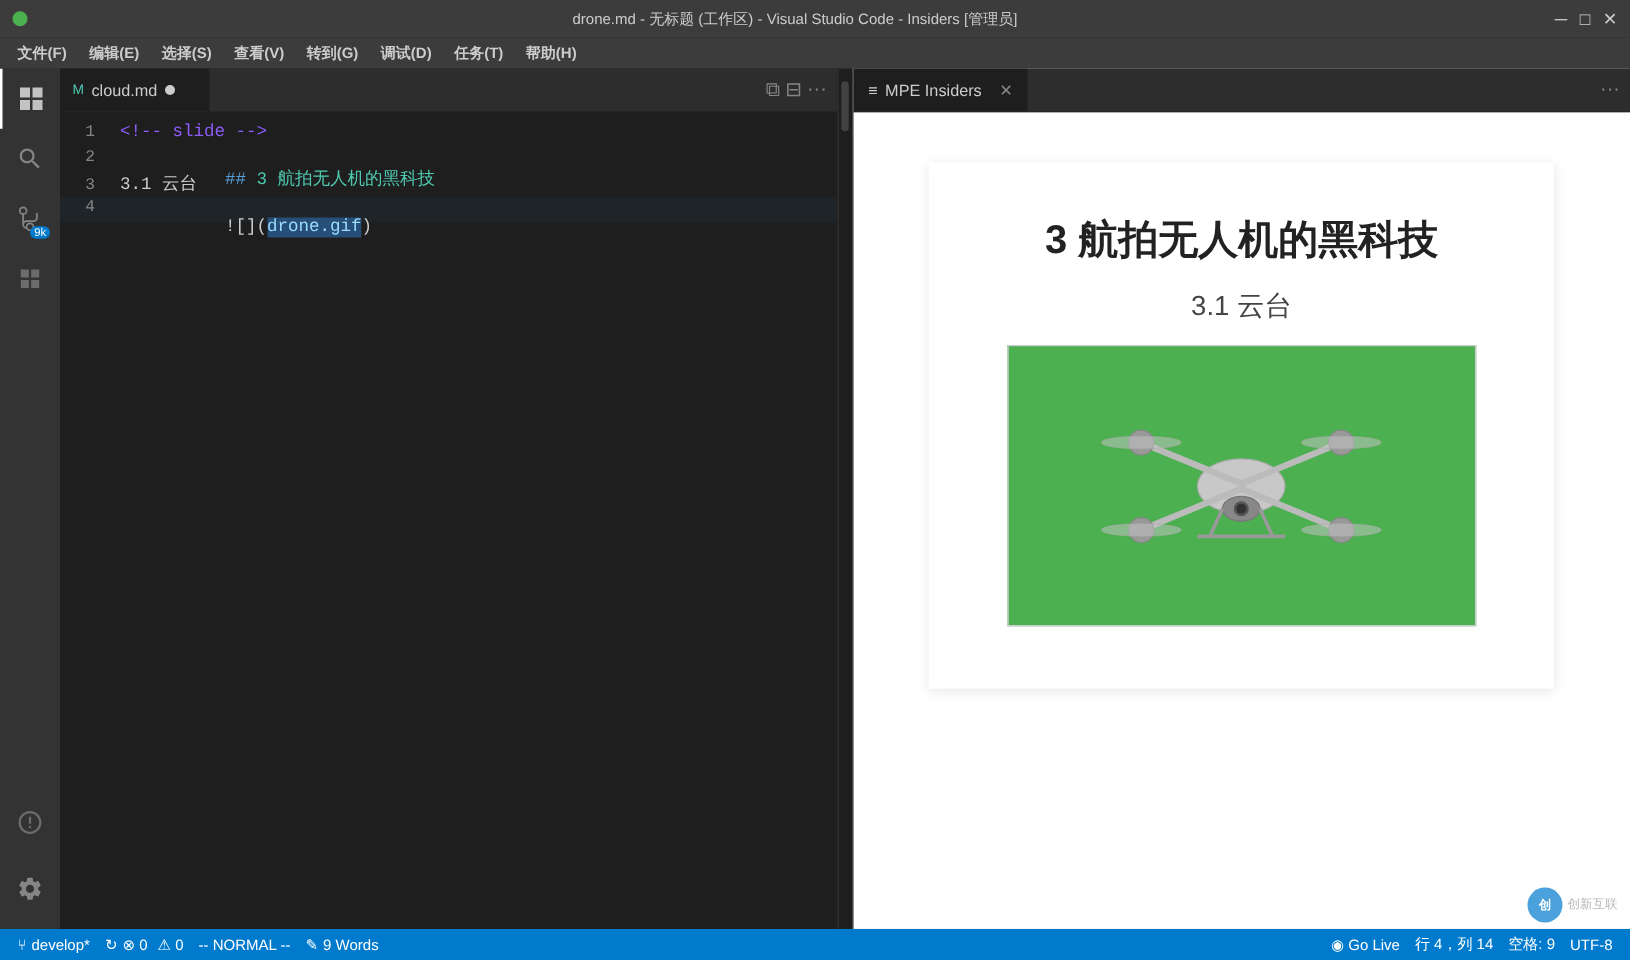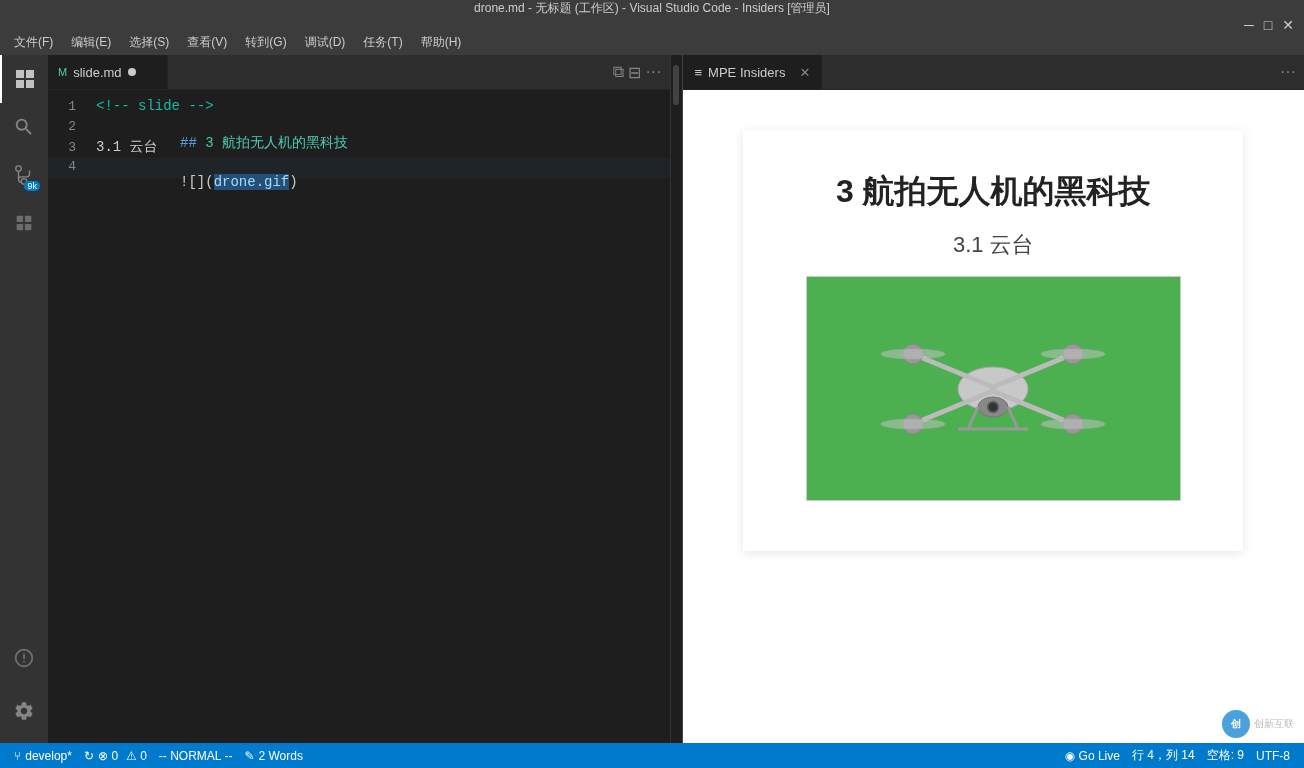"drone.md - 无标题 (工作区) -" #title-bar { flex-direction: column -> none }
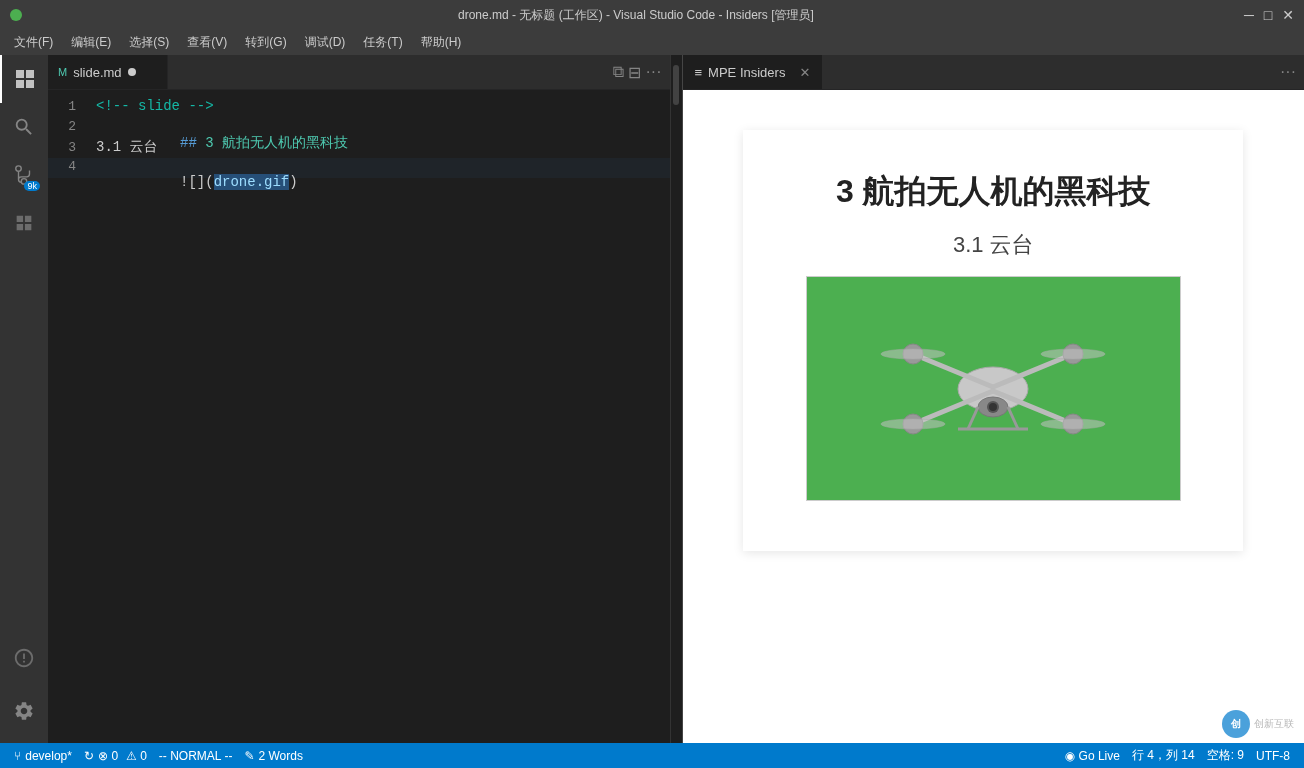"文件(F)" #menu-bar span { font-weight: none -> bold }
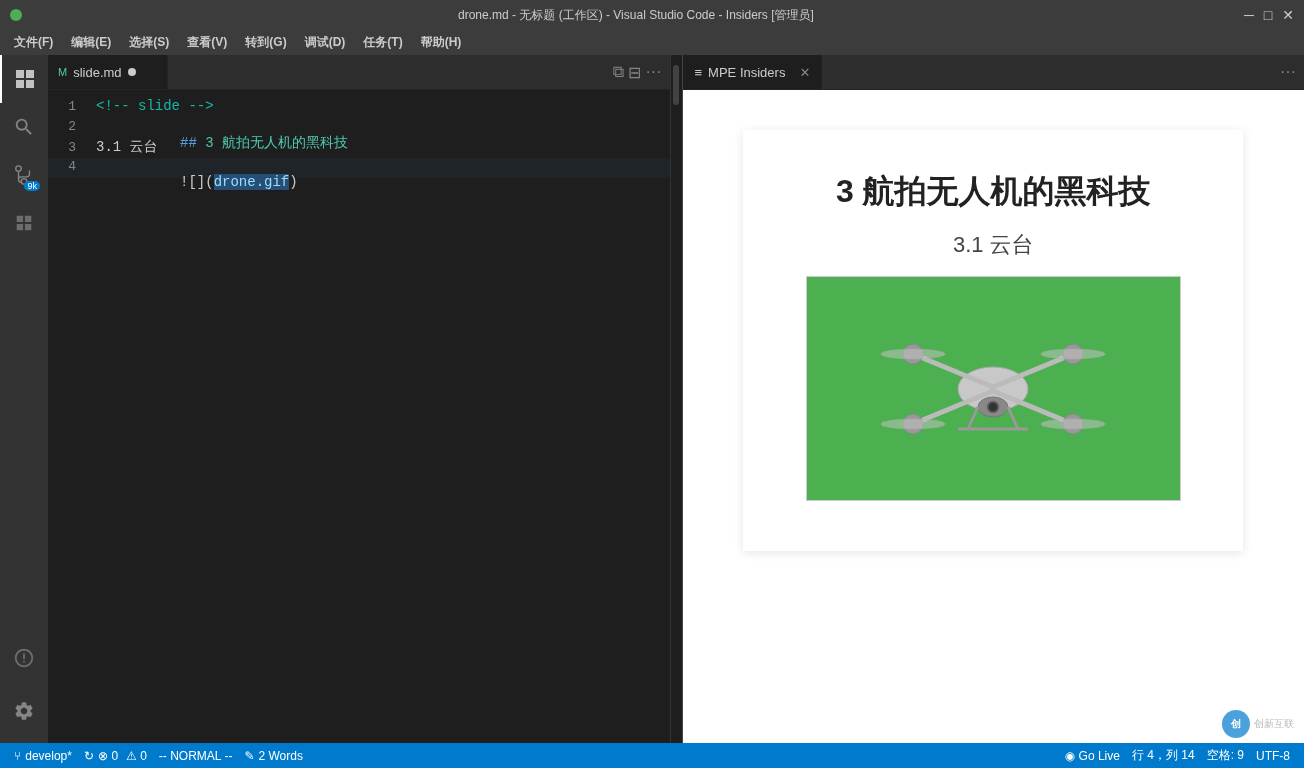"slide.md" span { text: slide.md -> cloud.md }
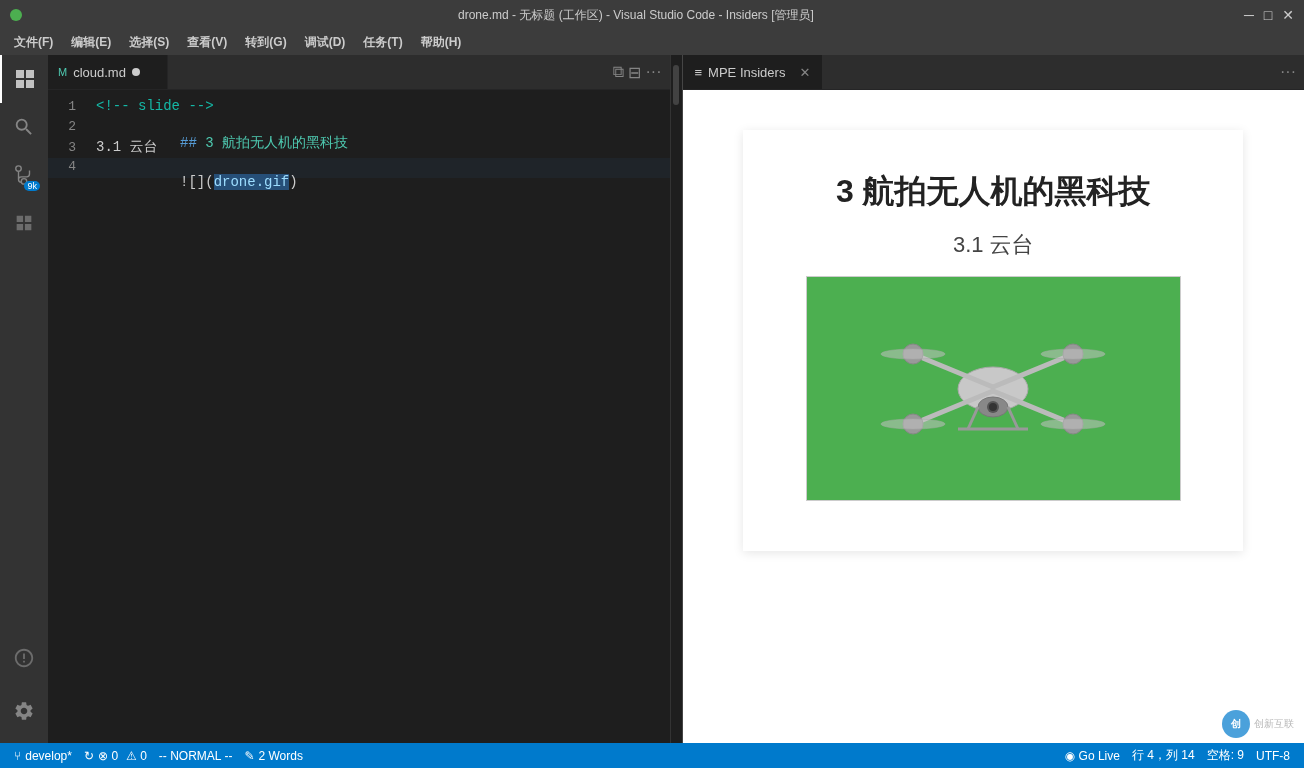"<!-- slide -->" .token-comment { color: #14b8a6 -> #8b5cf6 }
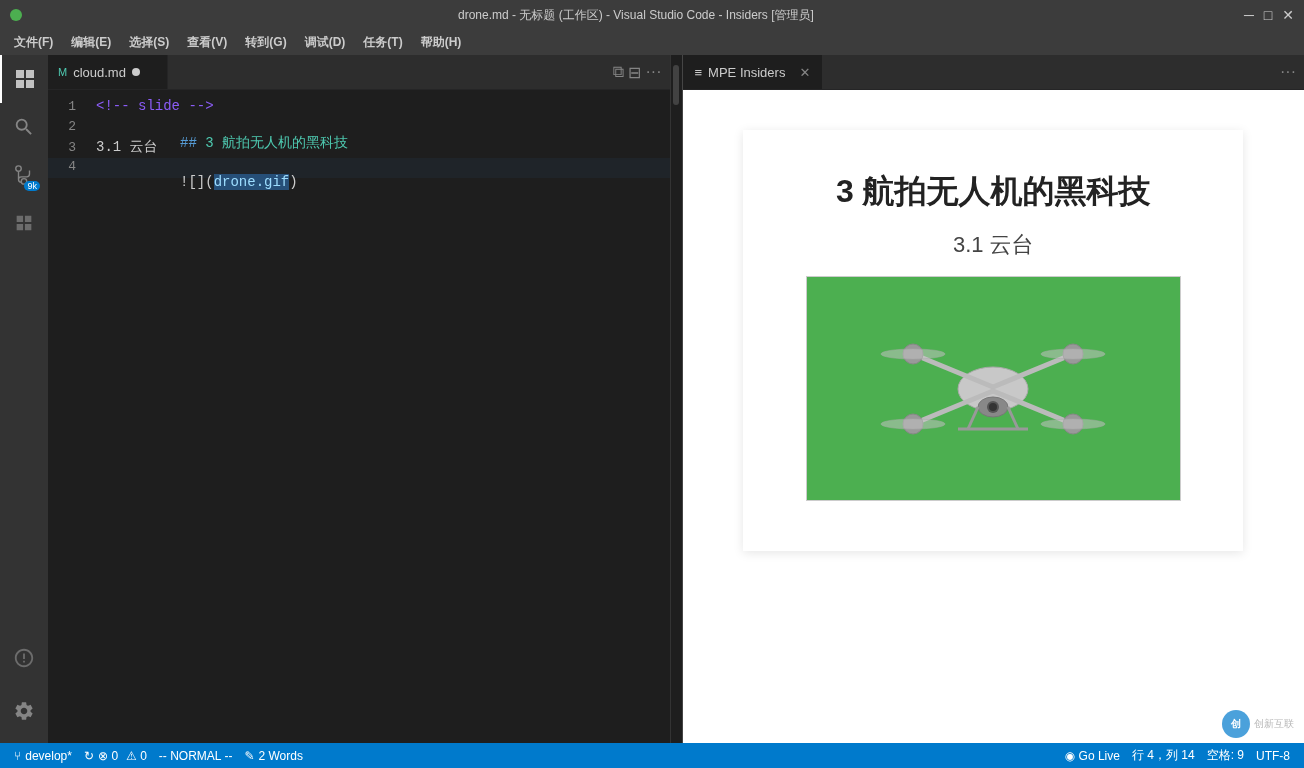"2 Words" span { text: 2 -> 9 }
